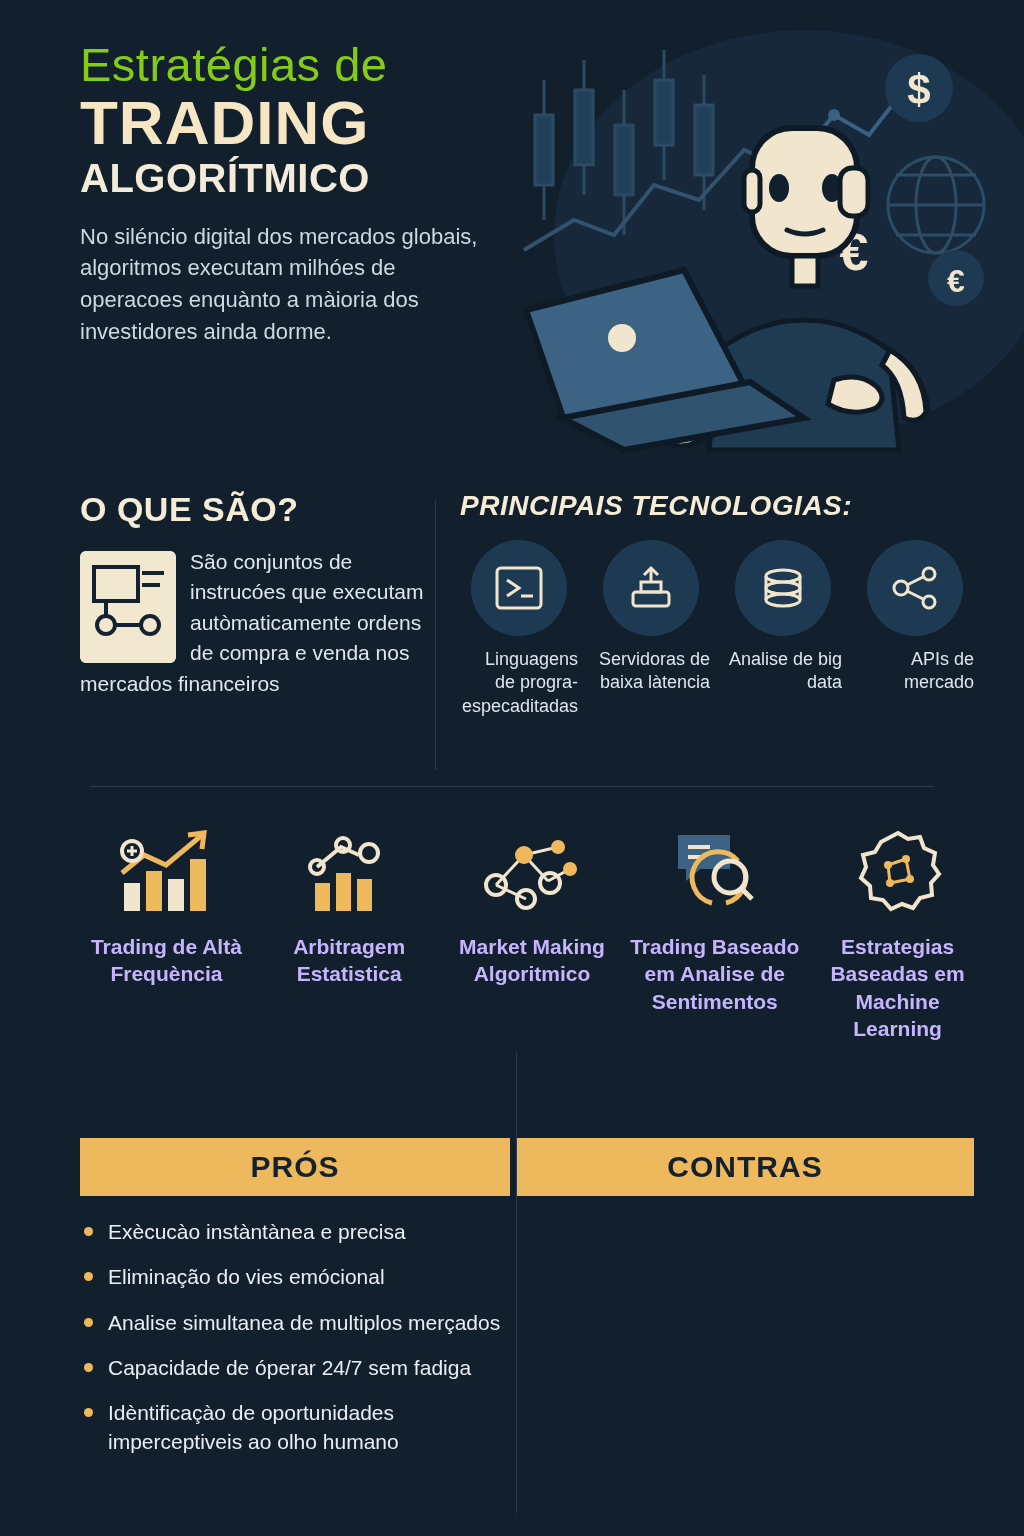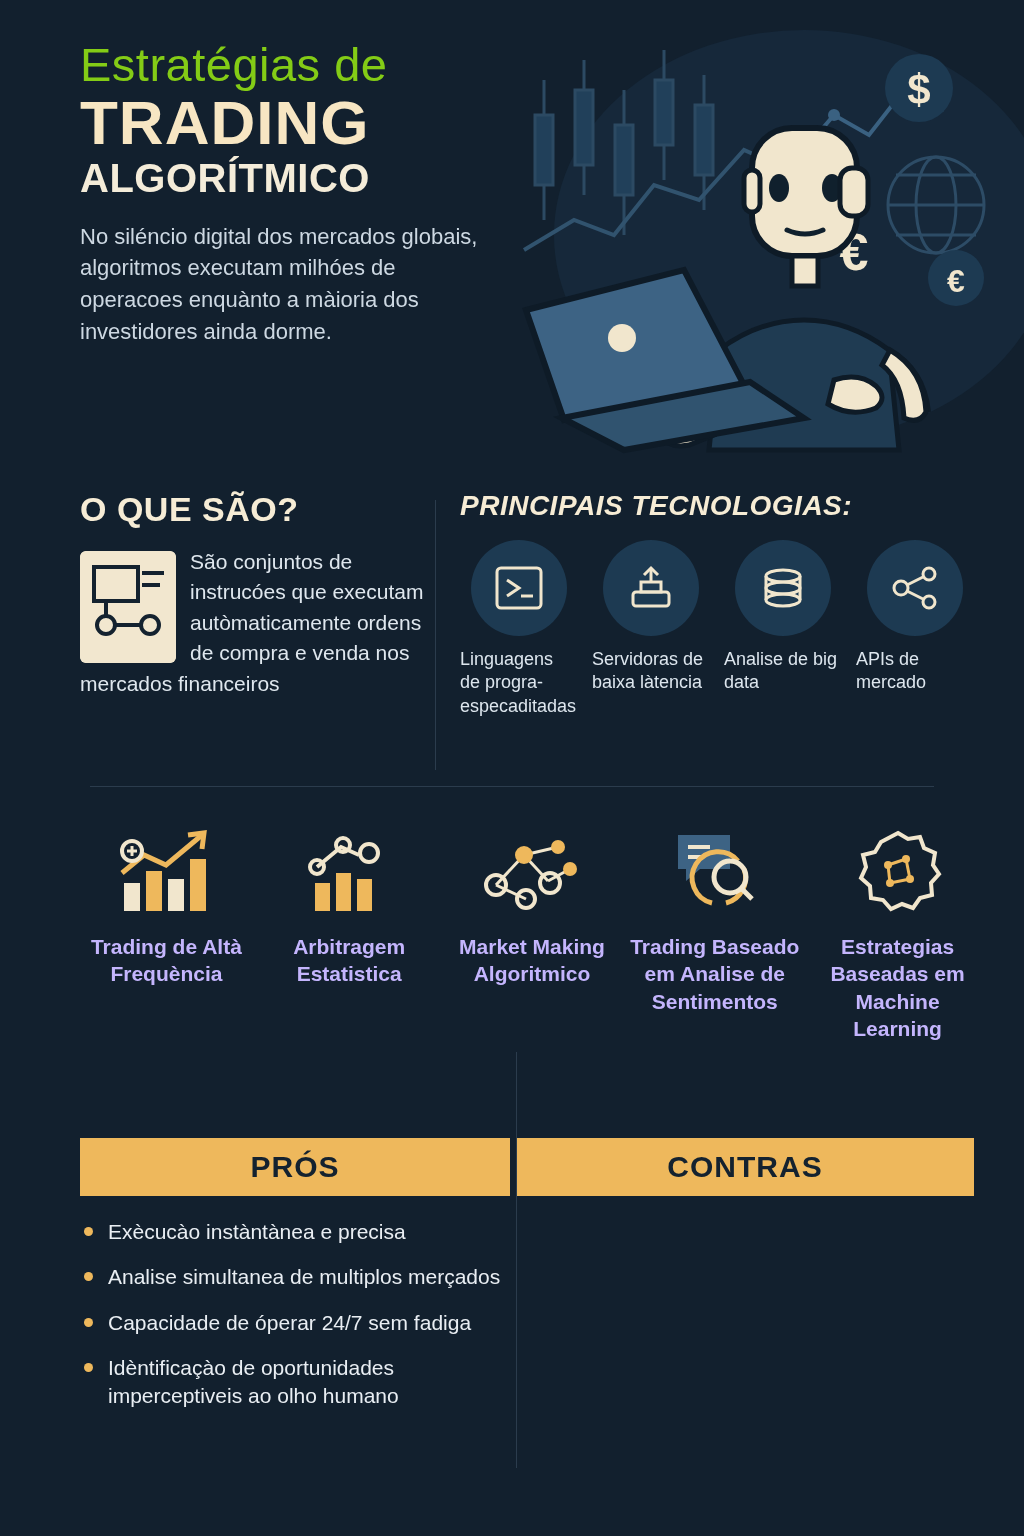"Linguagens de progra-especaditadas" .tech { text-align: left -> right }
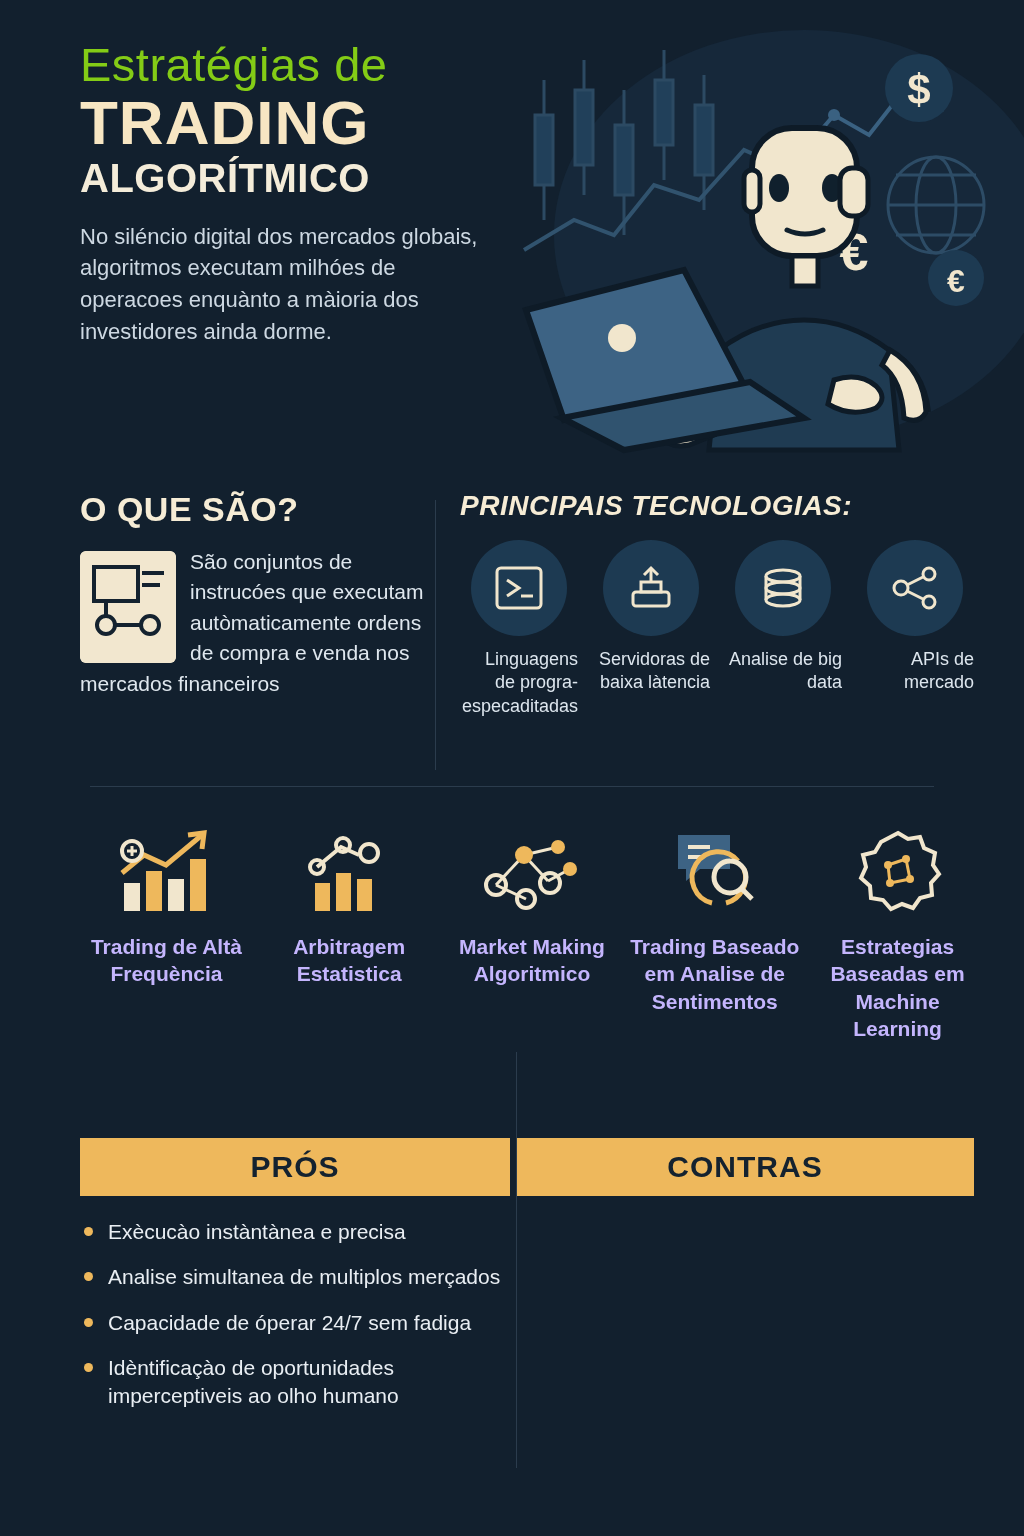"Eliminação do vies emócional" li { html: none -> <li>Eliminação do vies emócional</li> }
